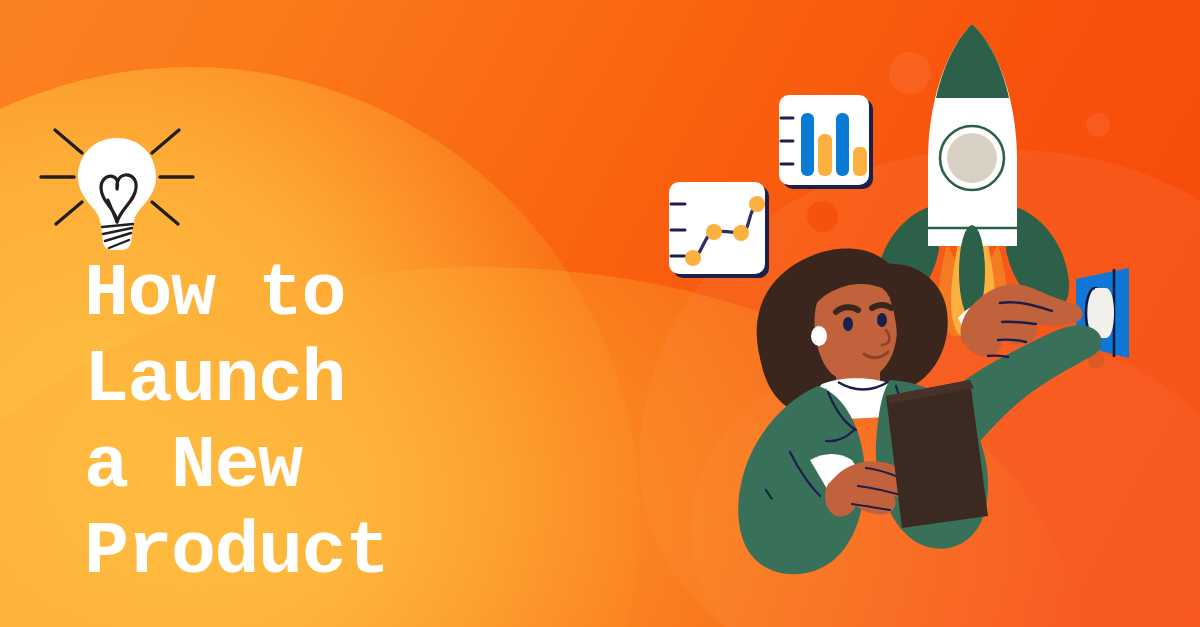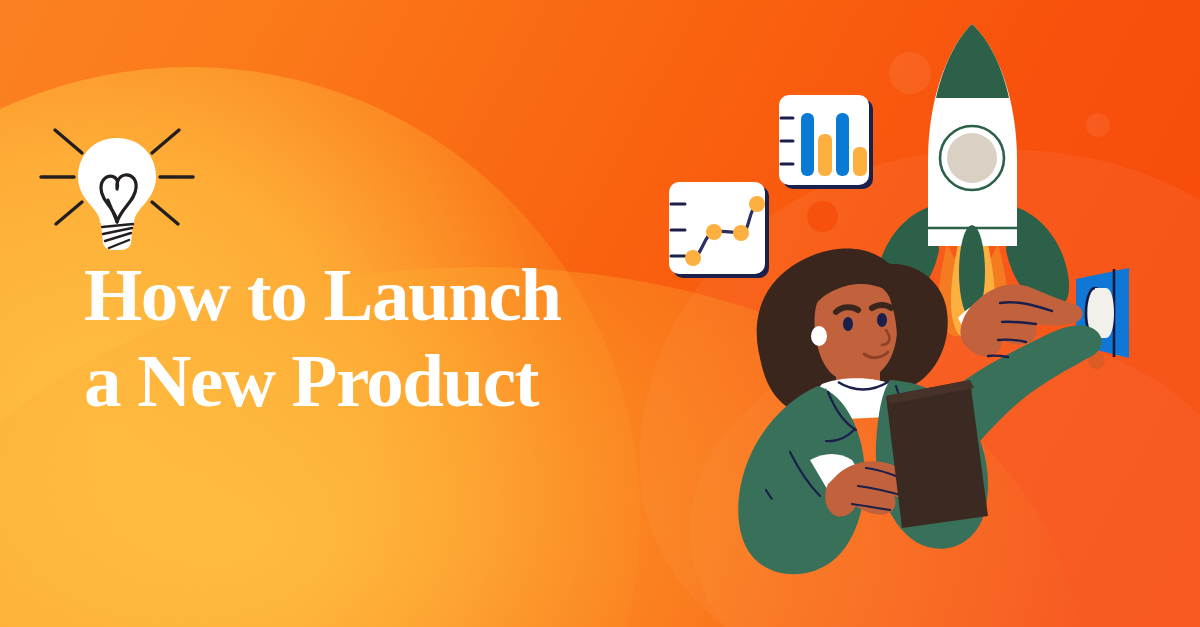"How to Launch" .title { font-family: Liberation Serif, serif -> Liberation Mono, monospace }
